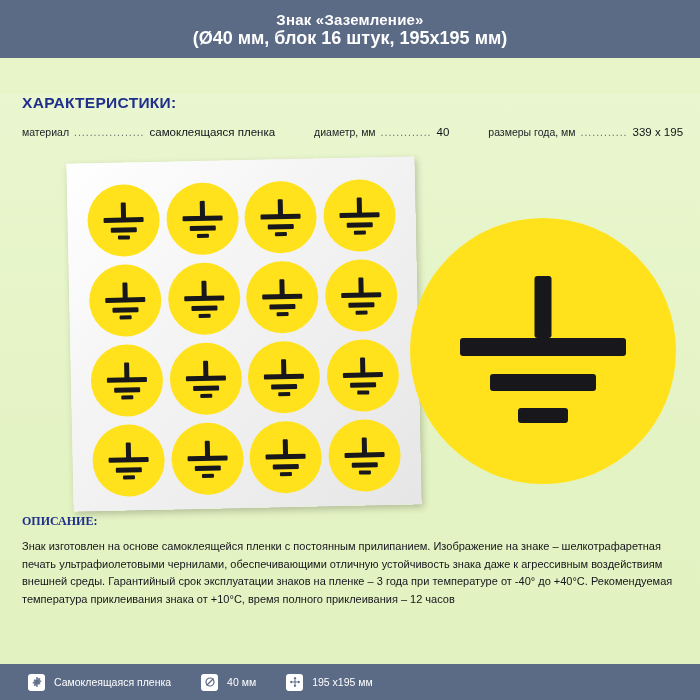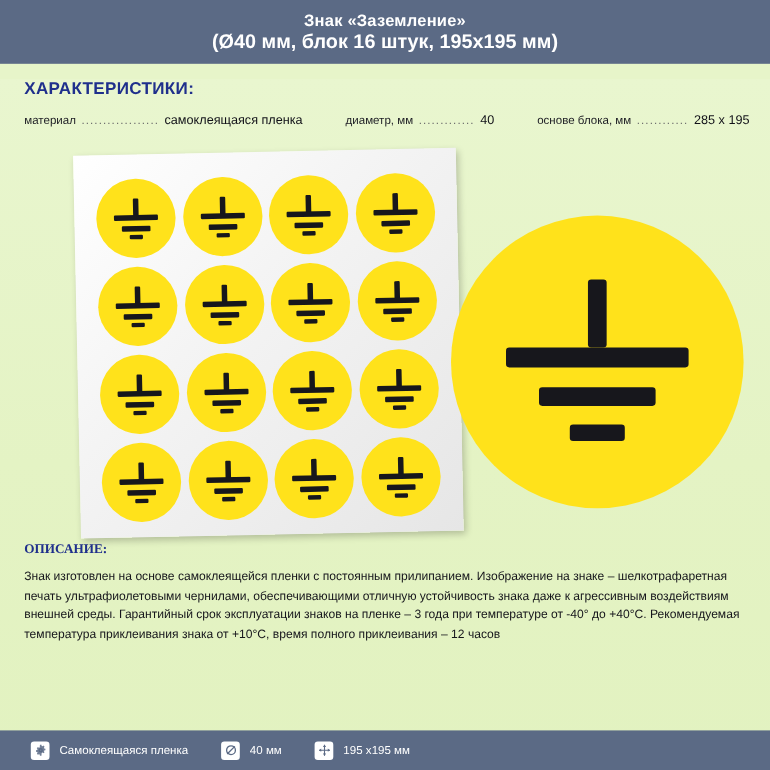"ХАРАКТЕРИСТИКИ:" .section-title { margin-top: 14px -> 36px }
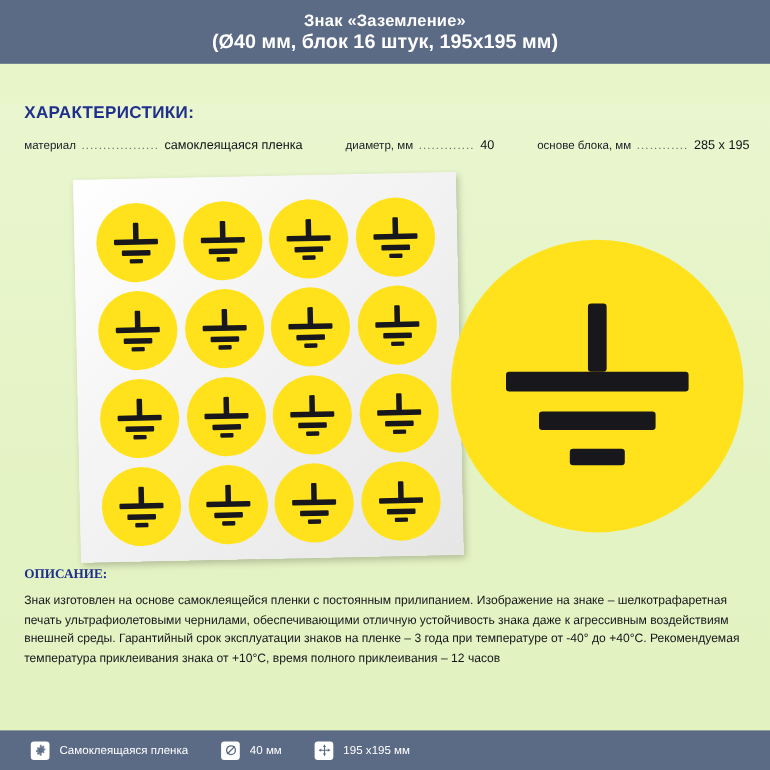"основе блока, мм" span.lbl { text: основе блока -> размеры года }
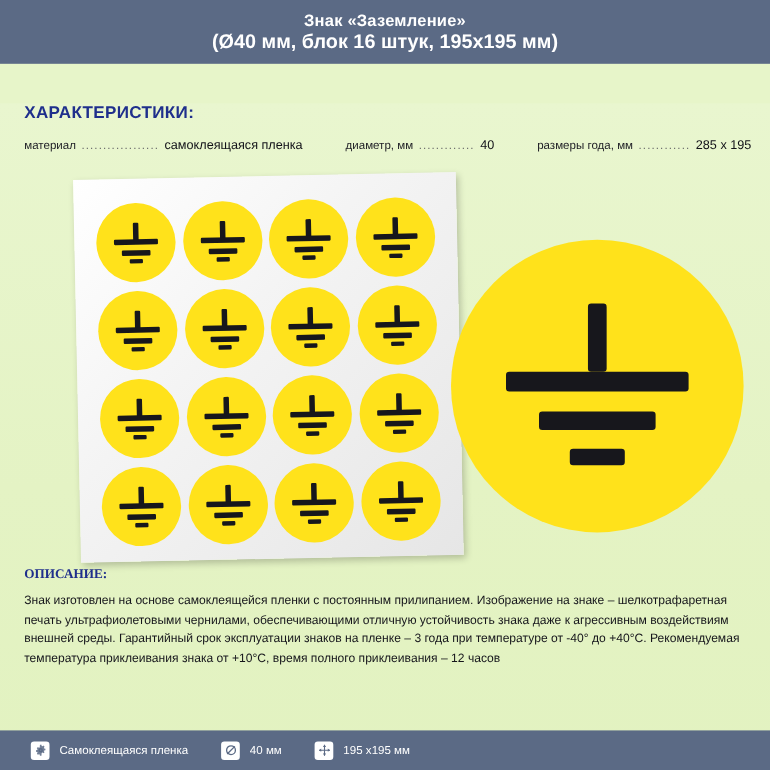"285 х 195" span.val { text: 285 -> 339 }
